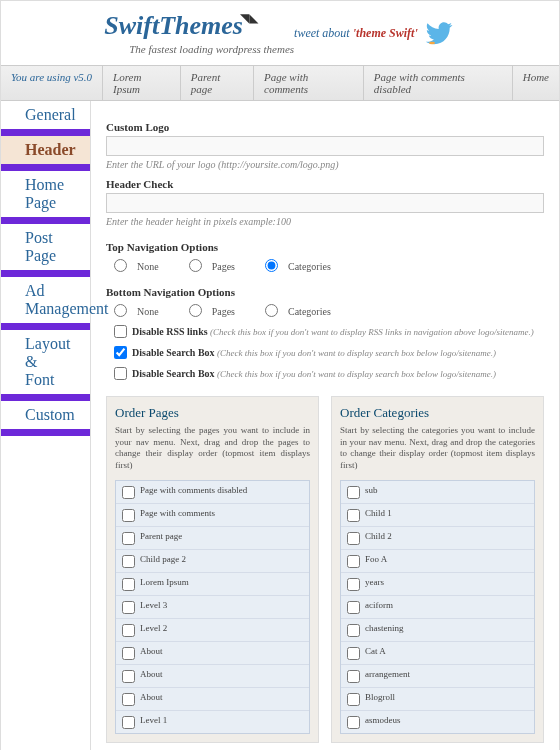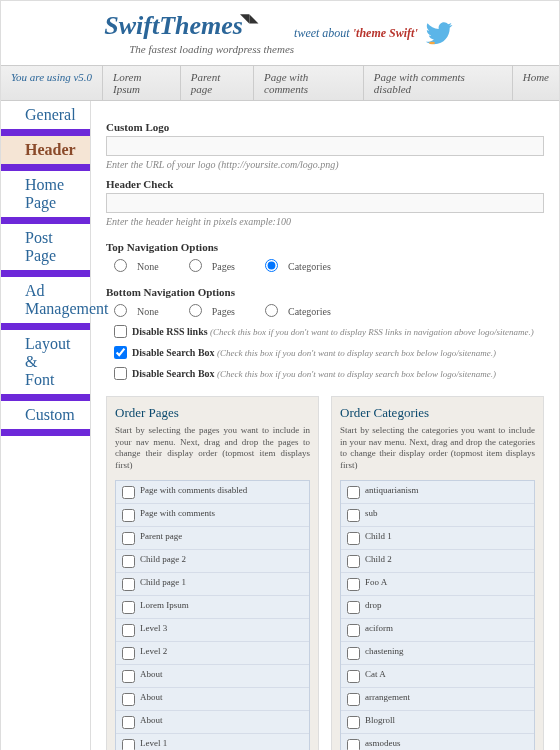"antiquarianism" div.list-item { html: <div> <input> <span>antiquarianism</span> </div> -> none }
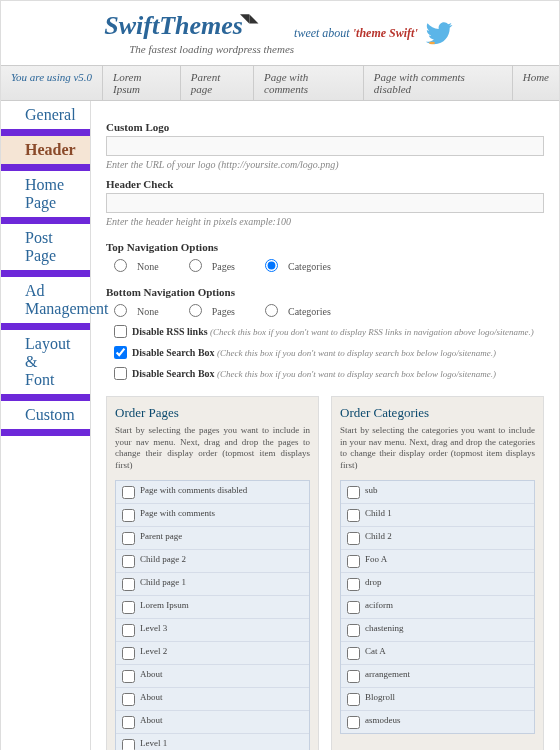"Child page 1" div.list-item { html: <div> <input> <span>Child page 1</span> </div> -> none }
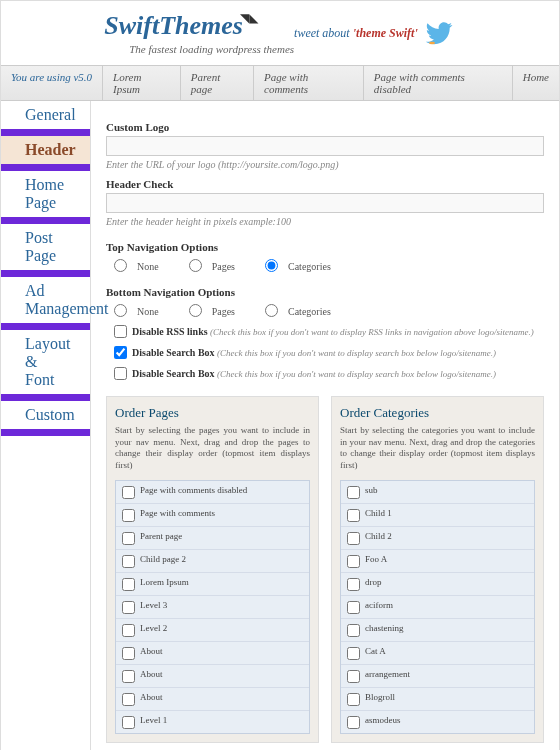"drop" span { text: drop -> years }
